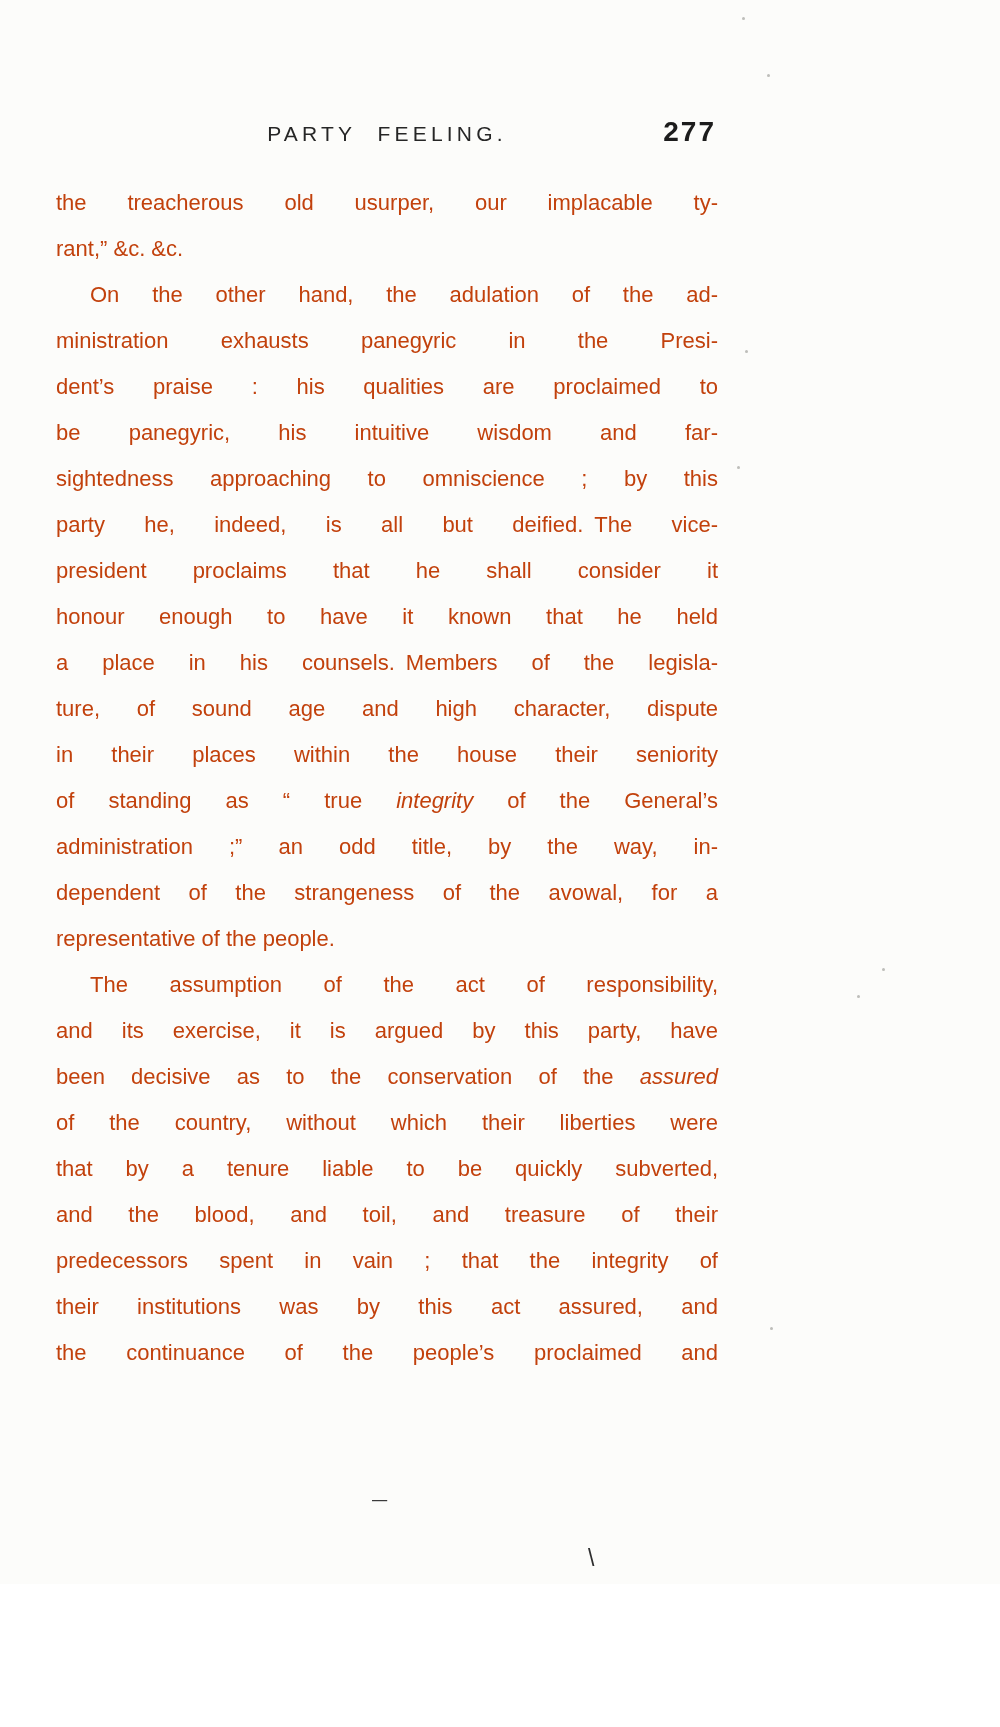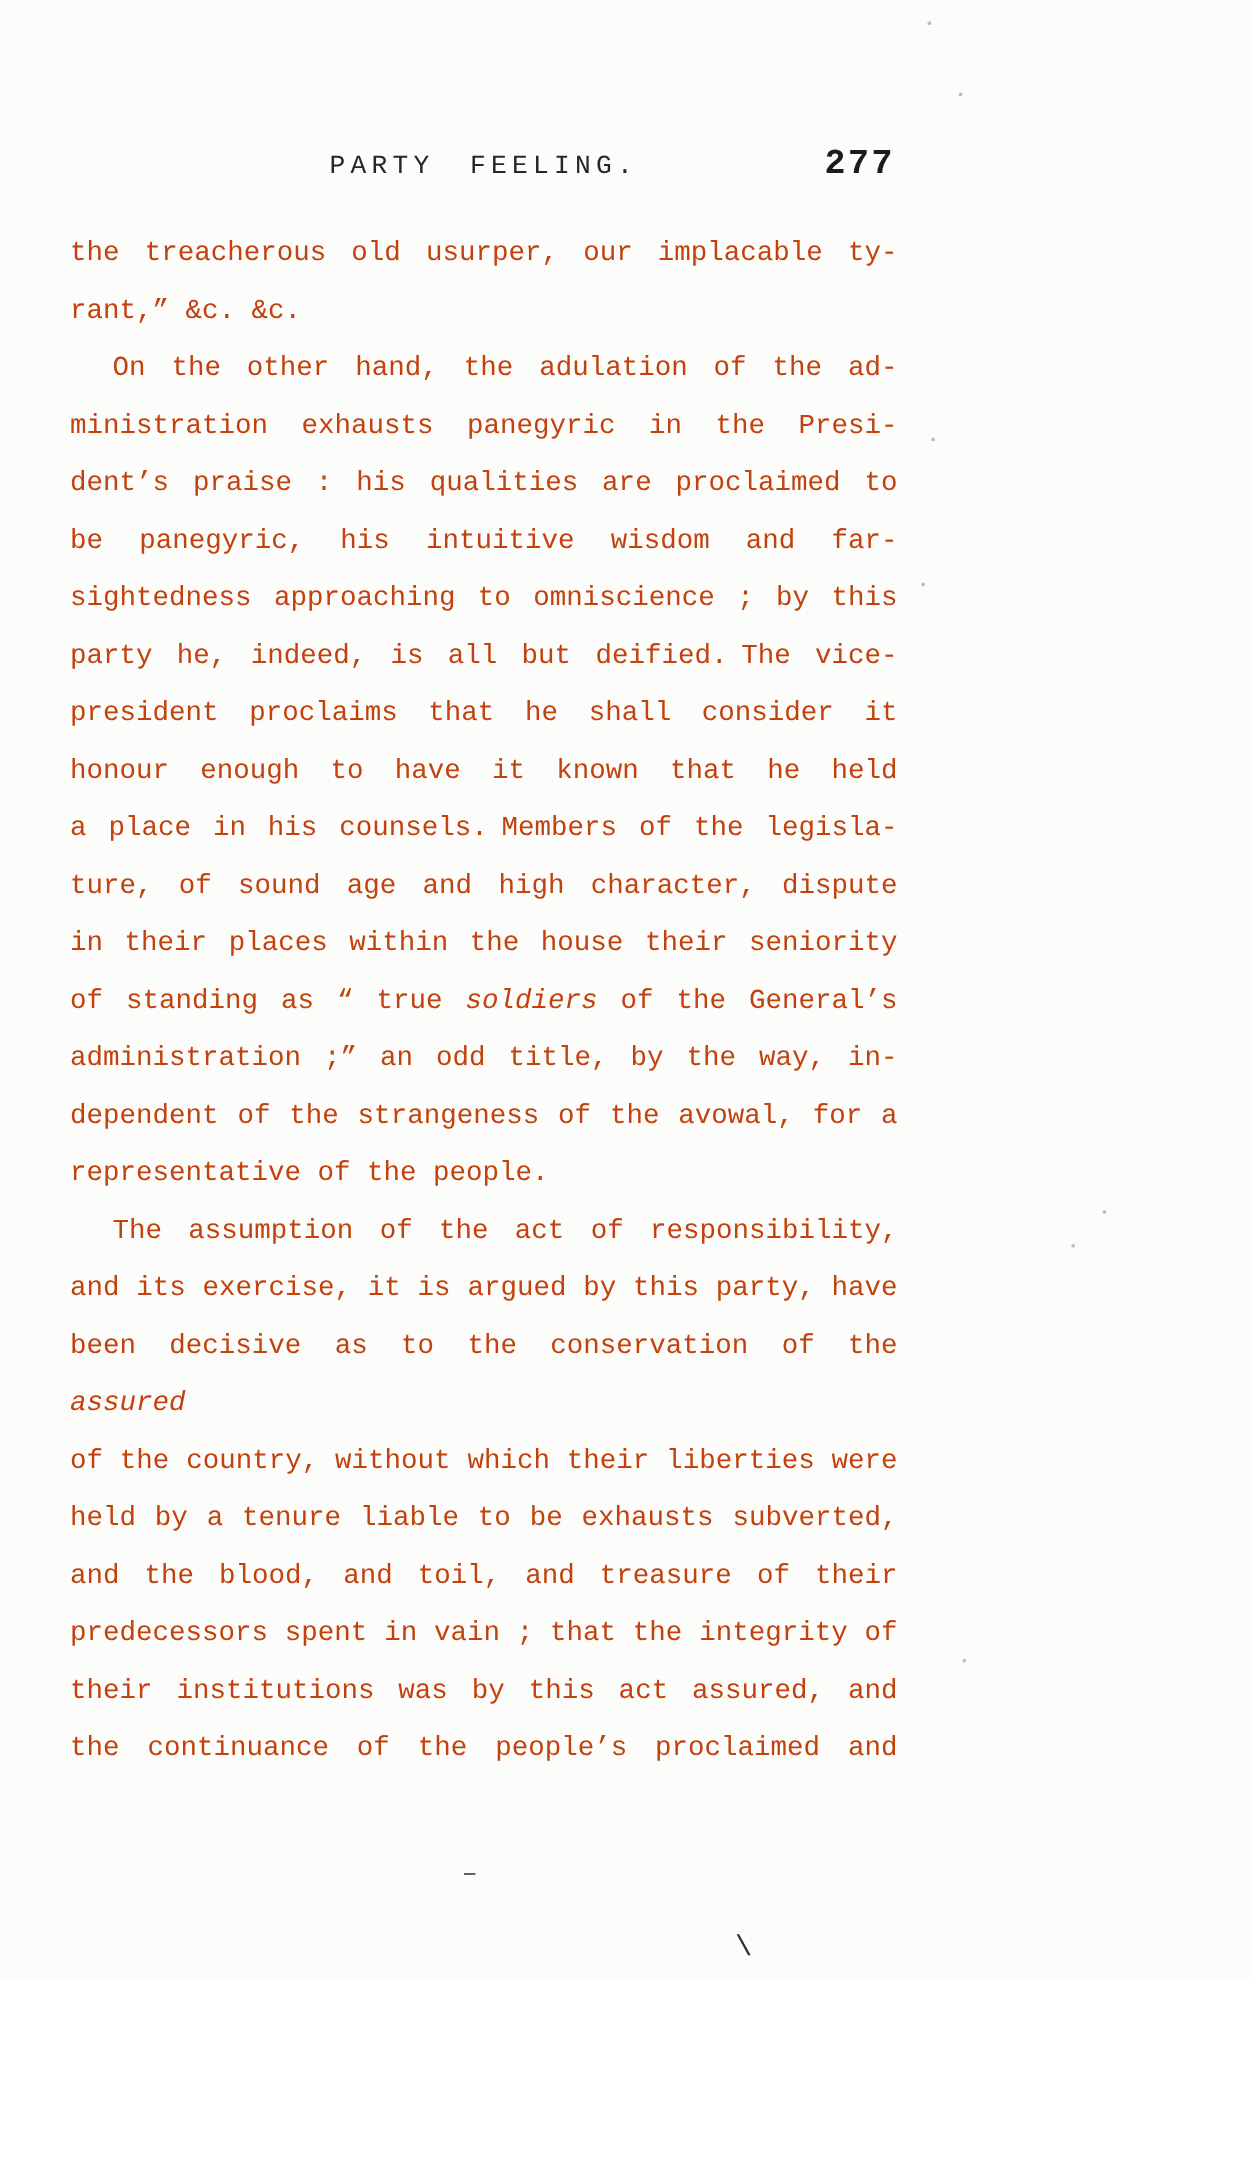"PARTY FEELING." .page { font-family: Liberation Mono, monospace -> Liberation Sans, sans-serif }
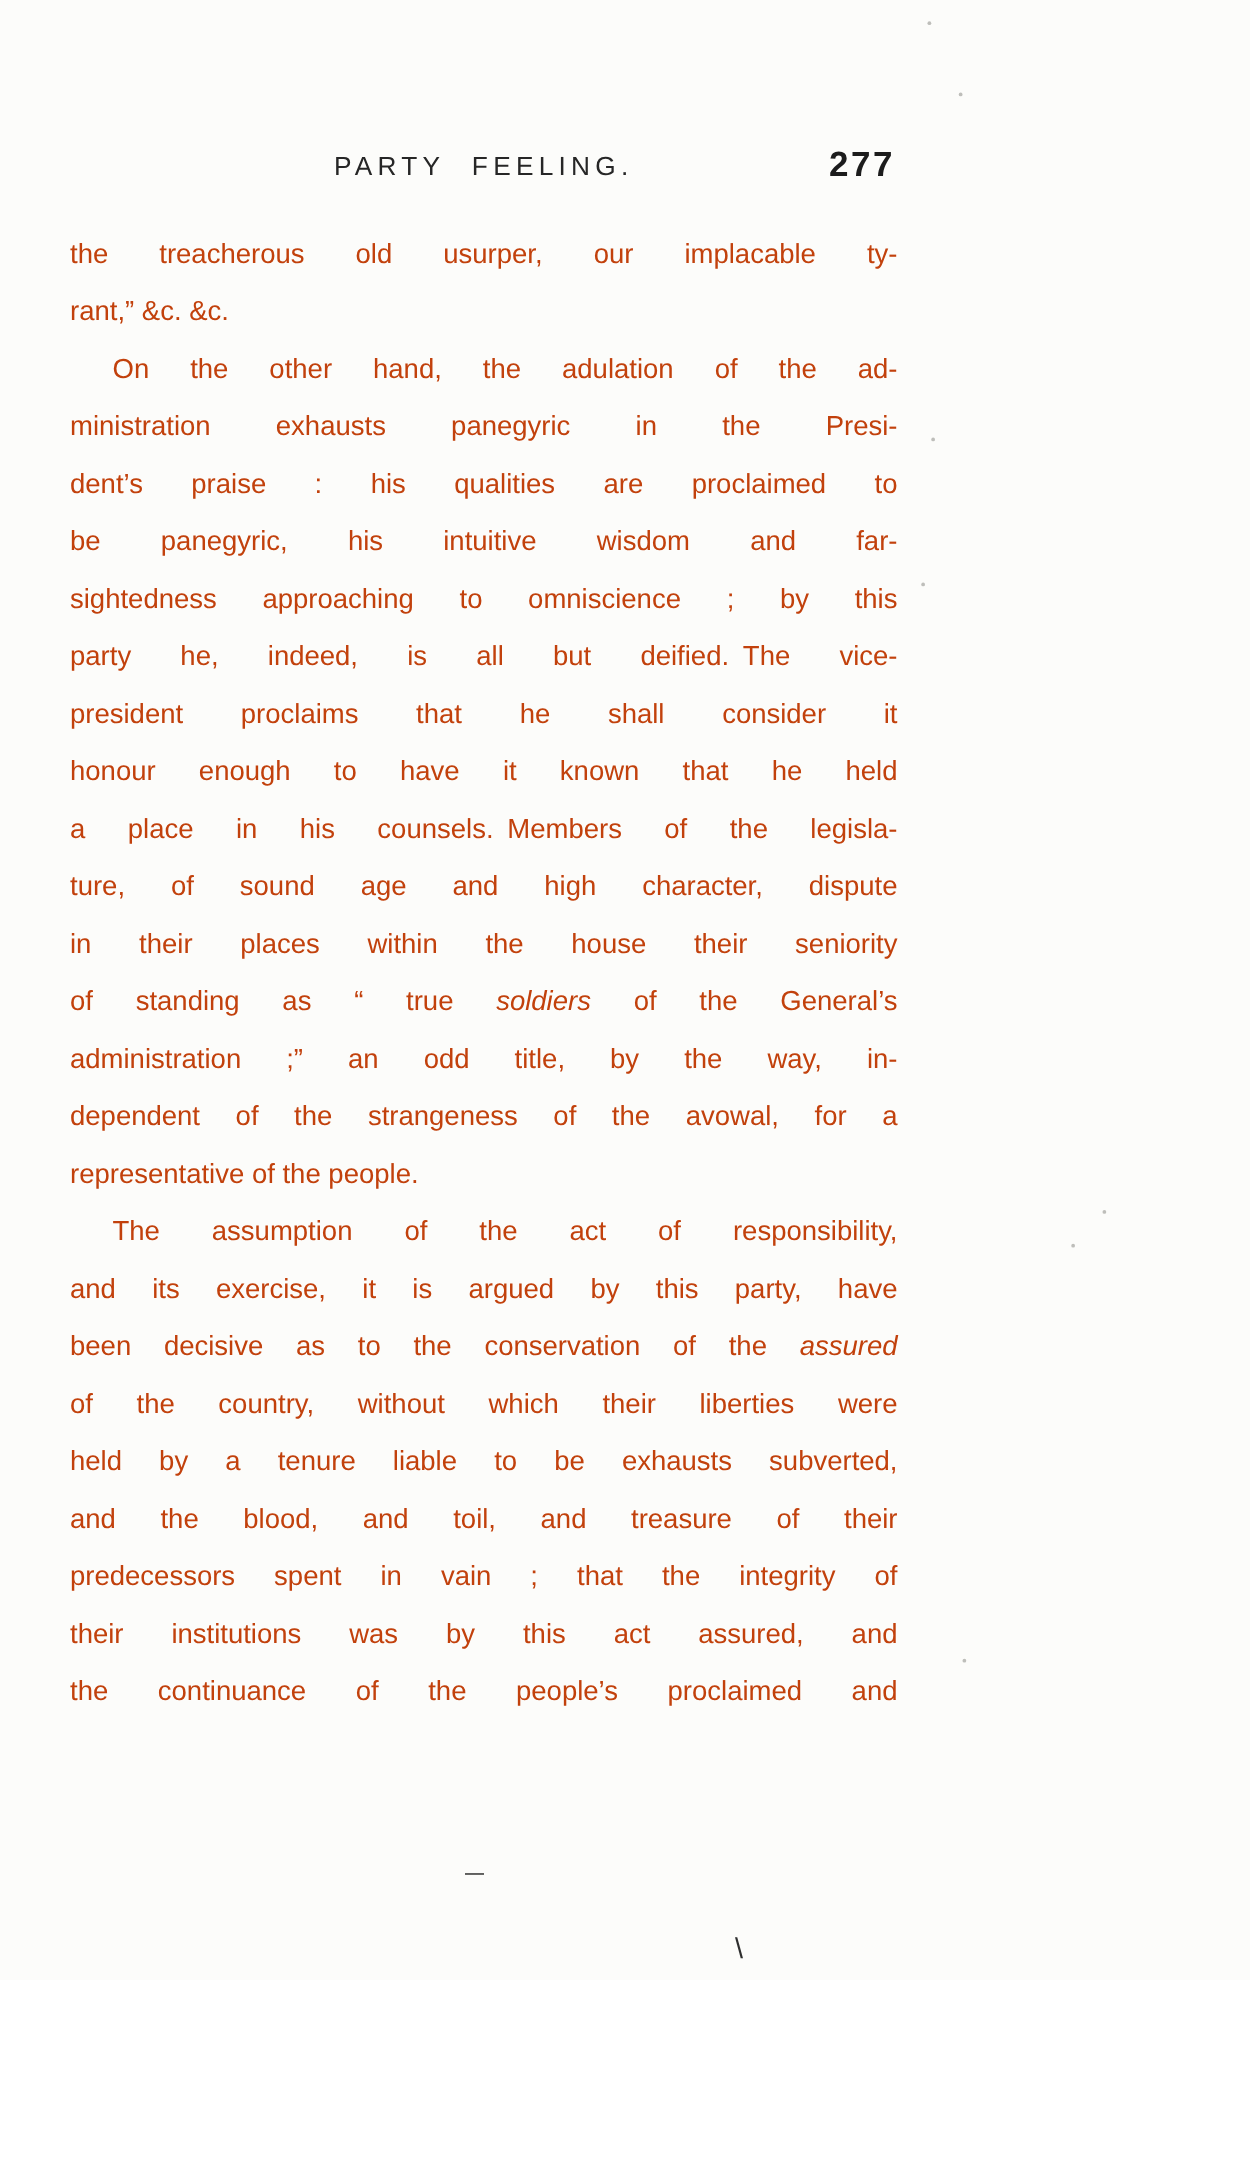"soldiers" span.italic { text: soldiers -> integrity }
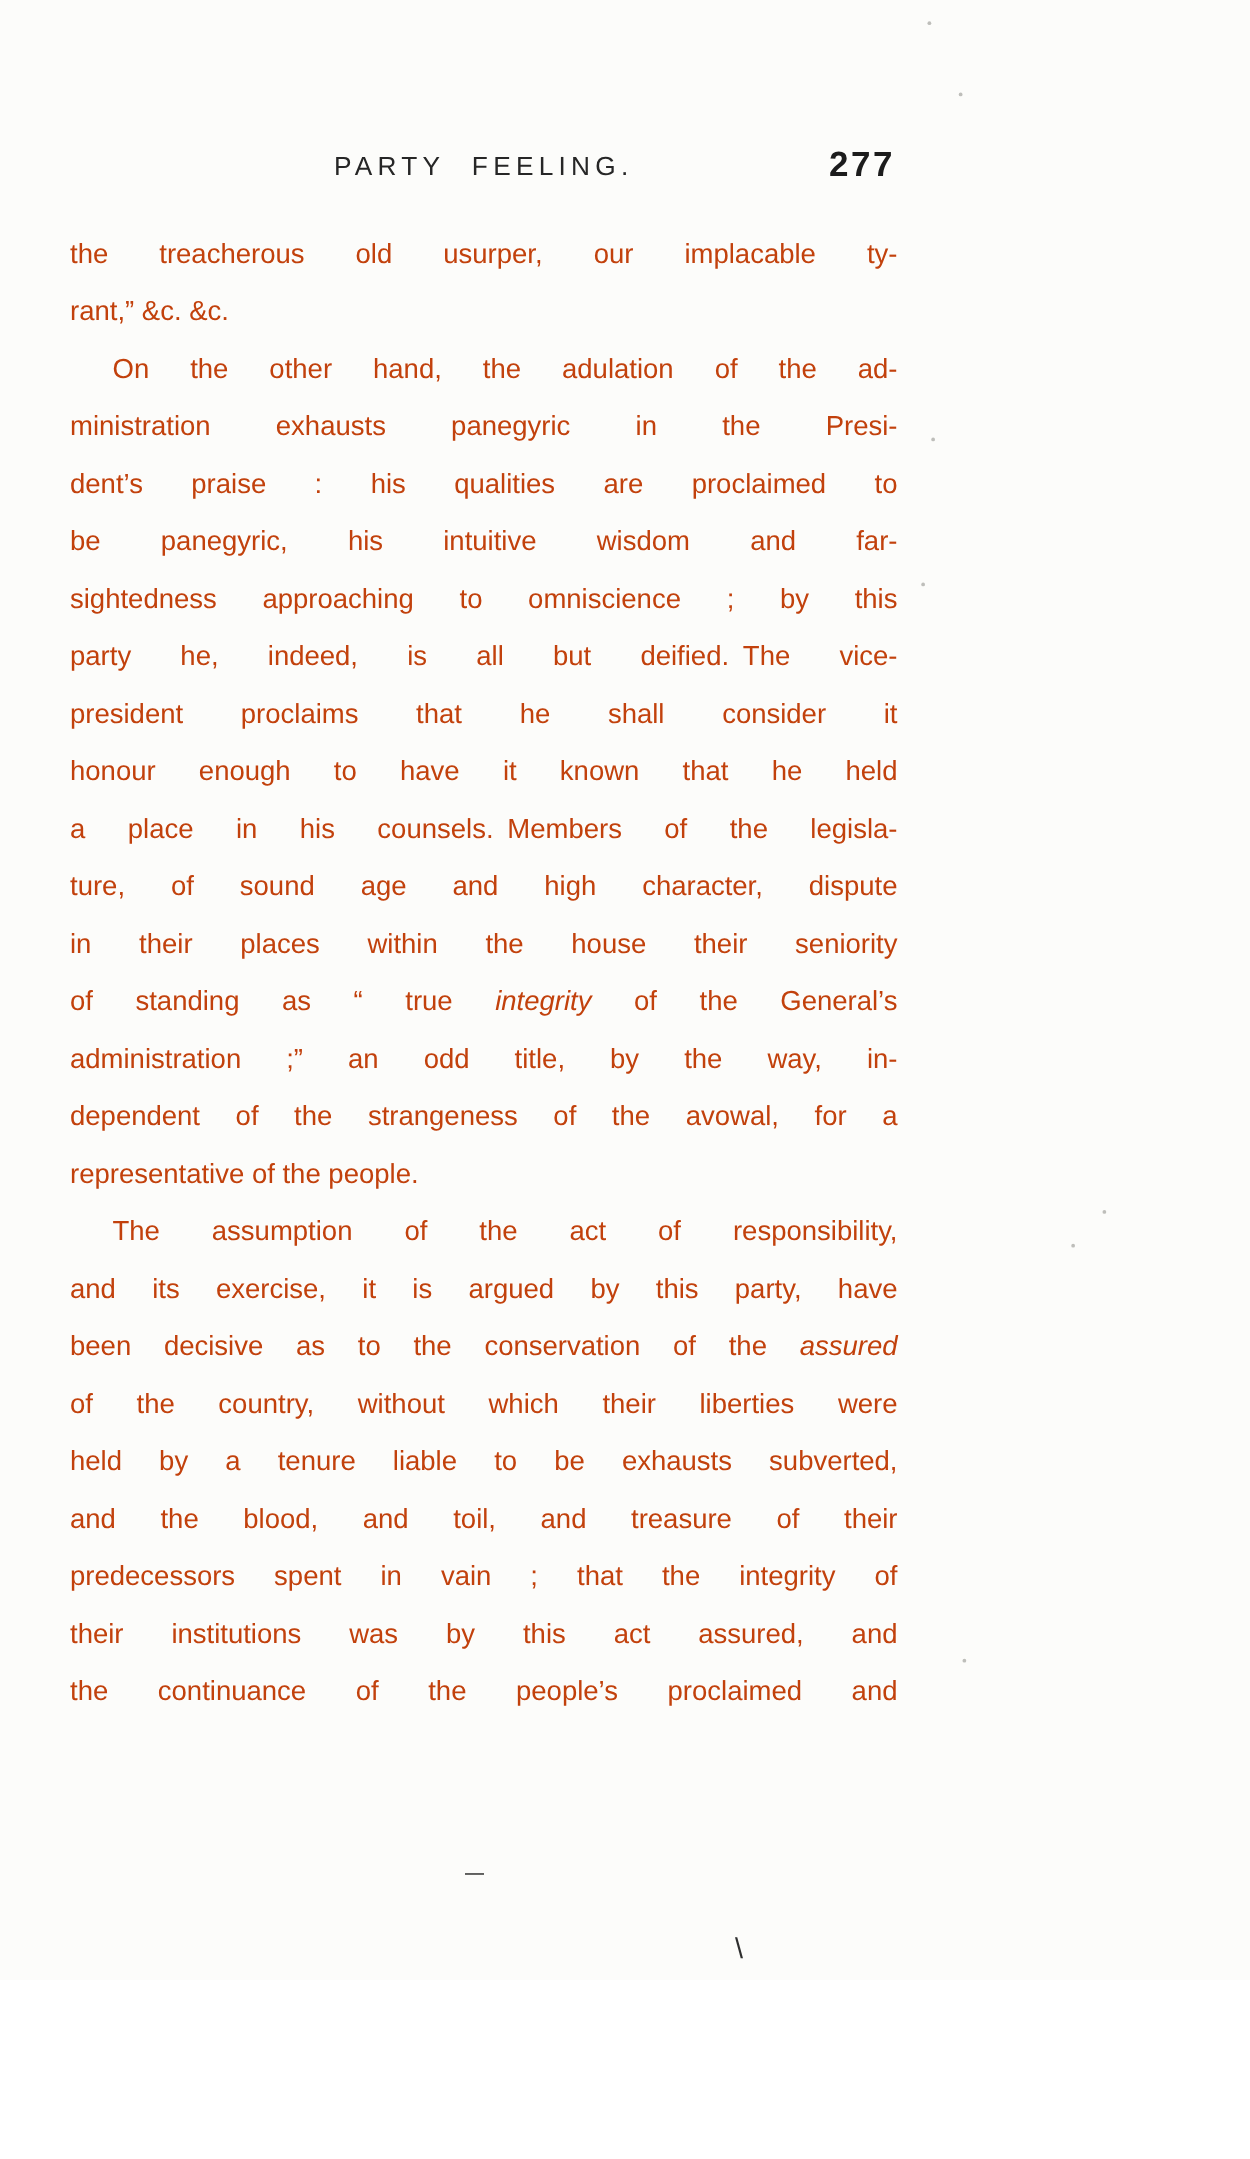"held by a tenure liable" span { text: held by a tenure liable to be exhausts -> that by a tenure liable to be quickly }
